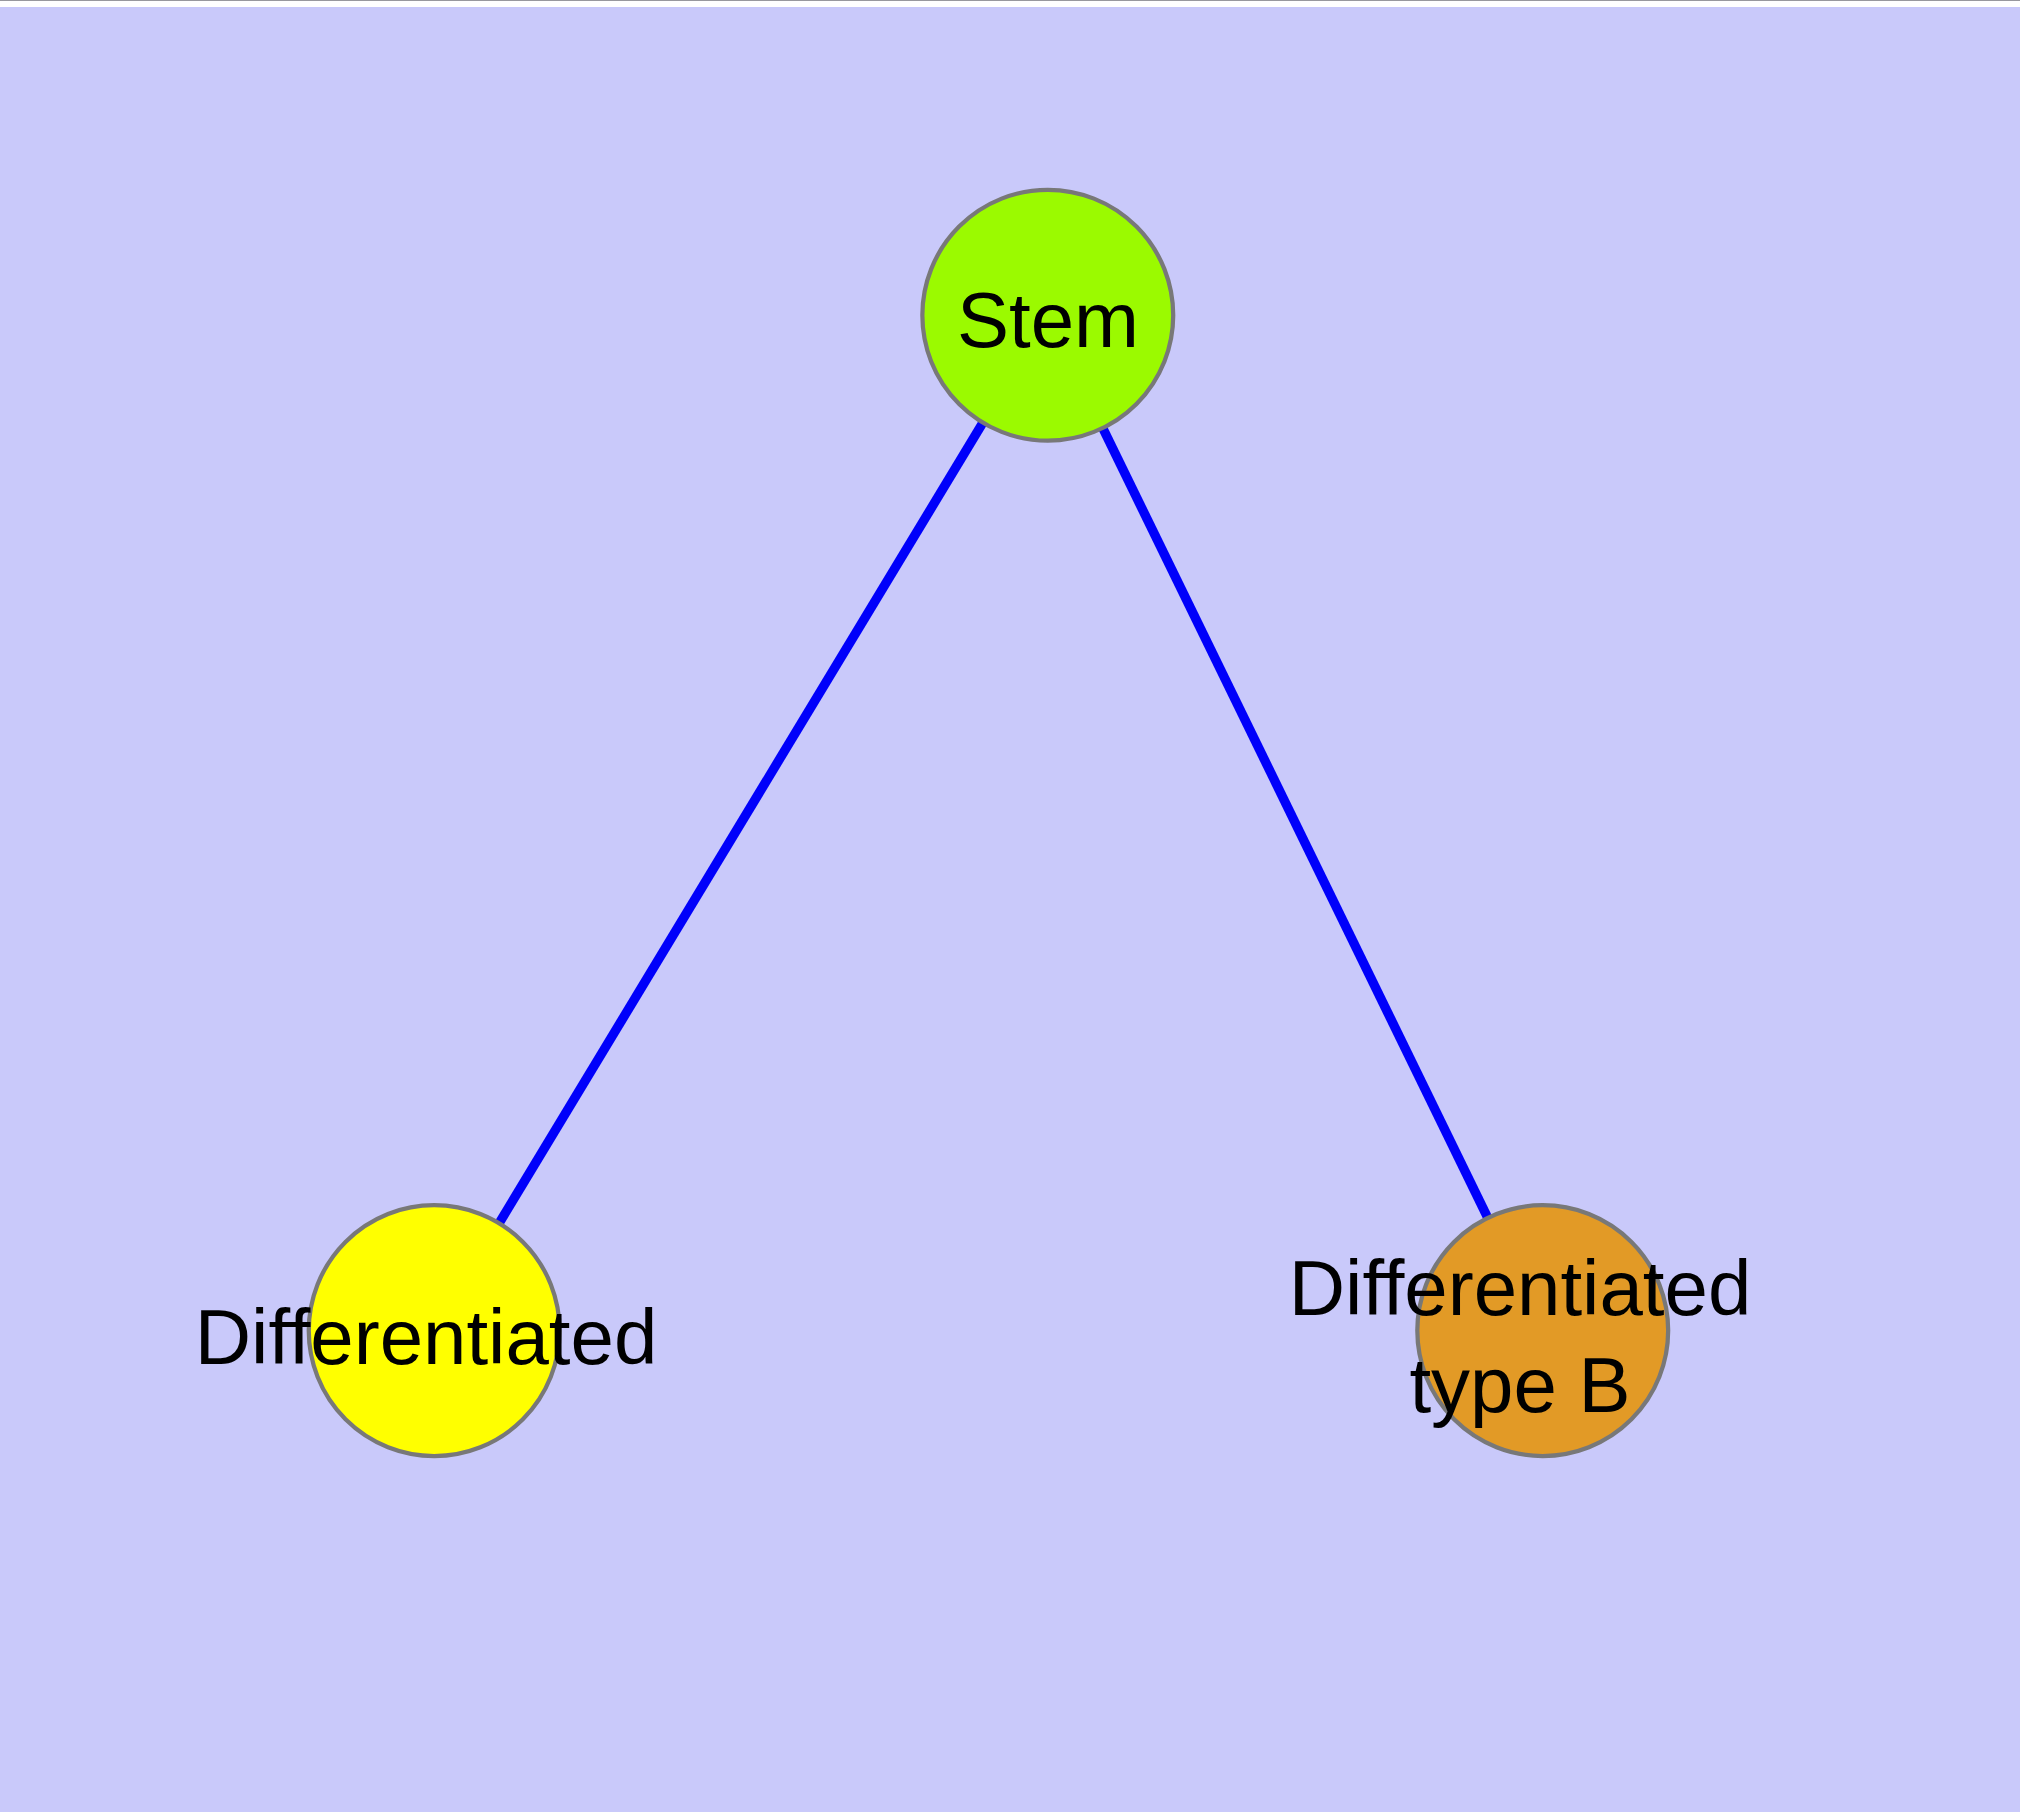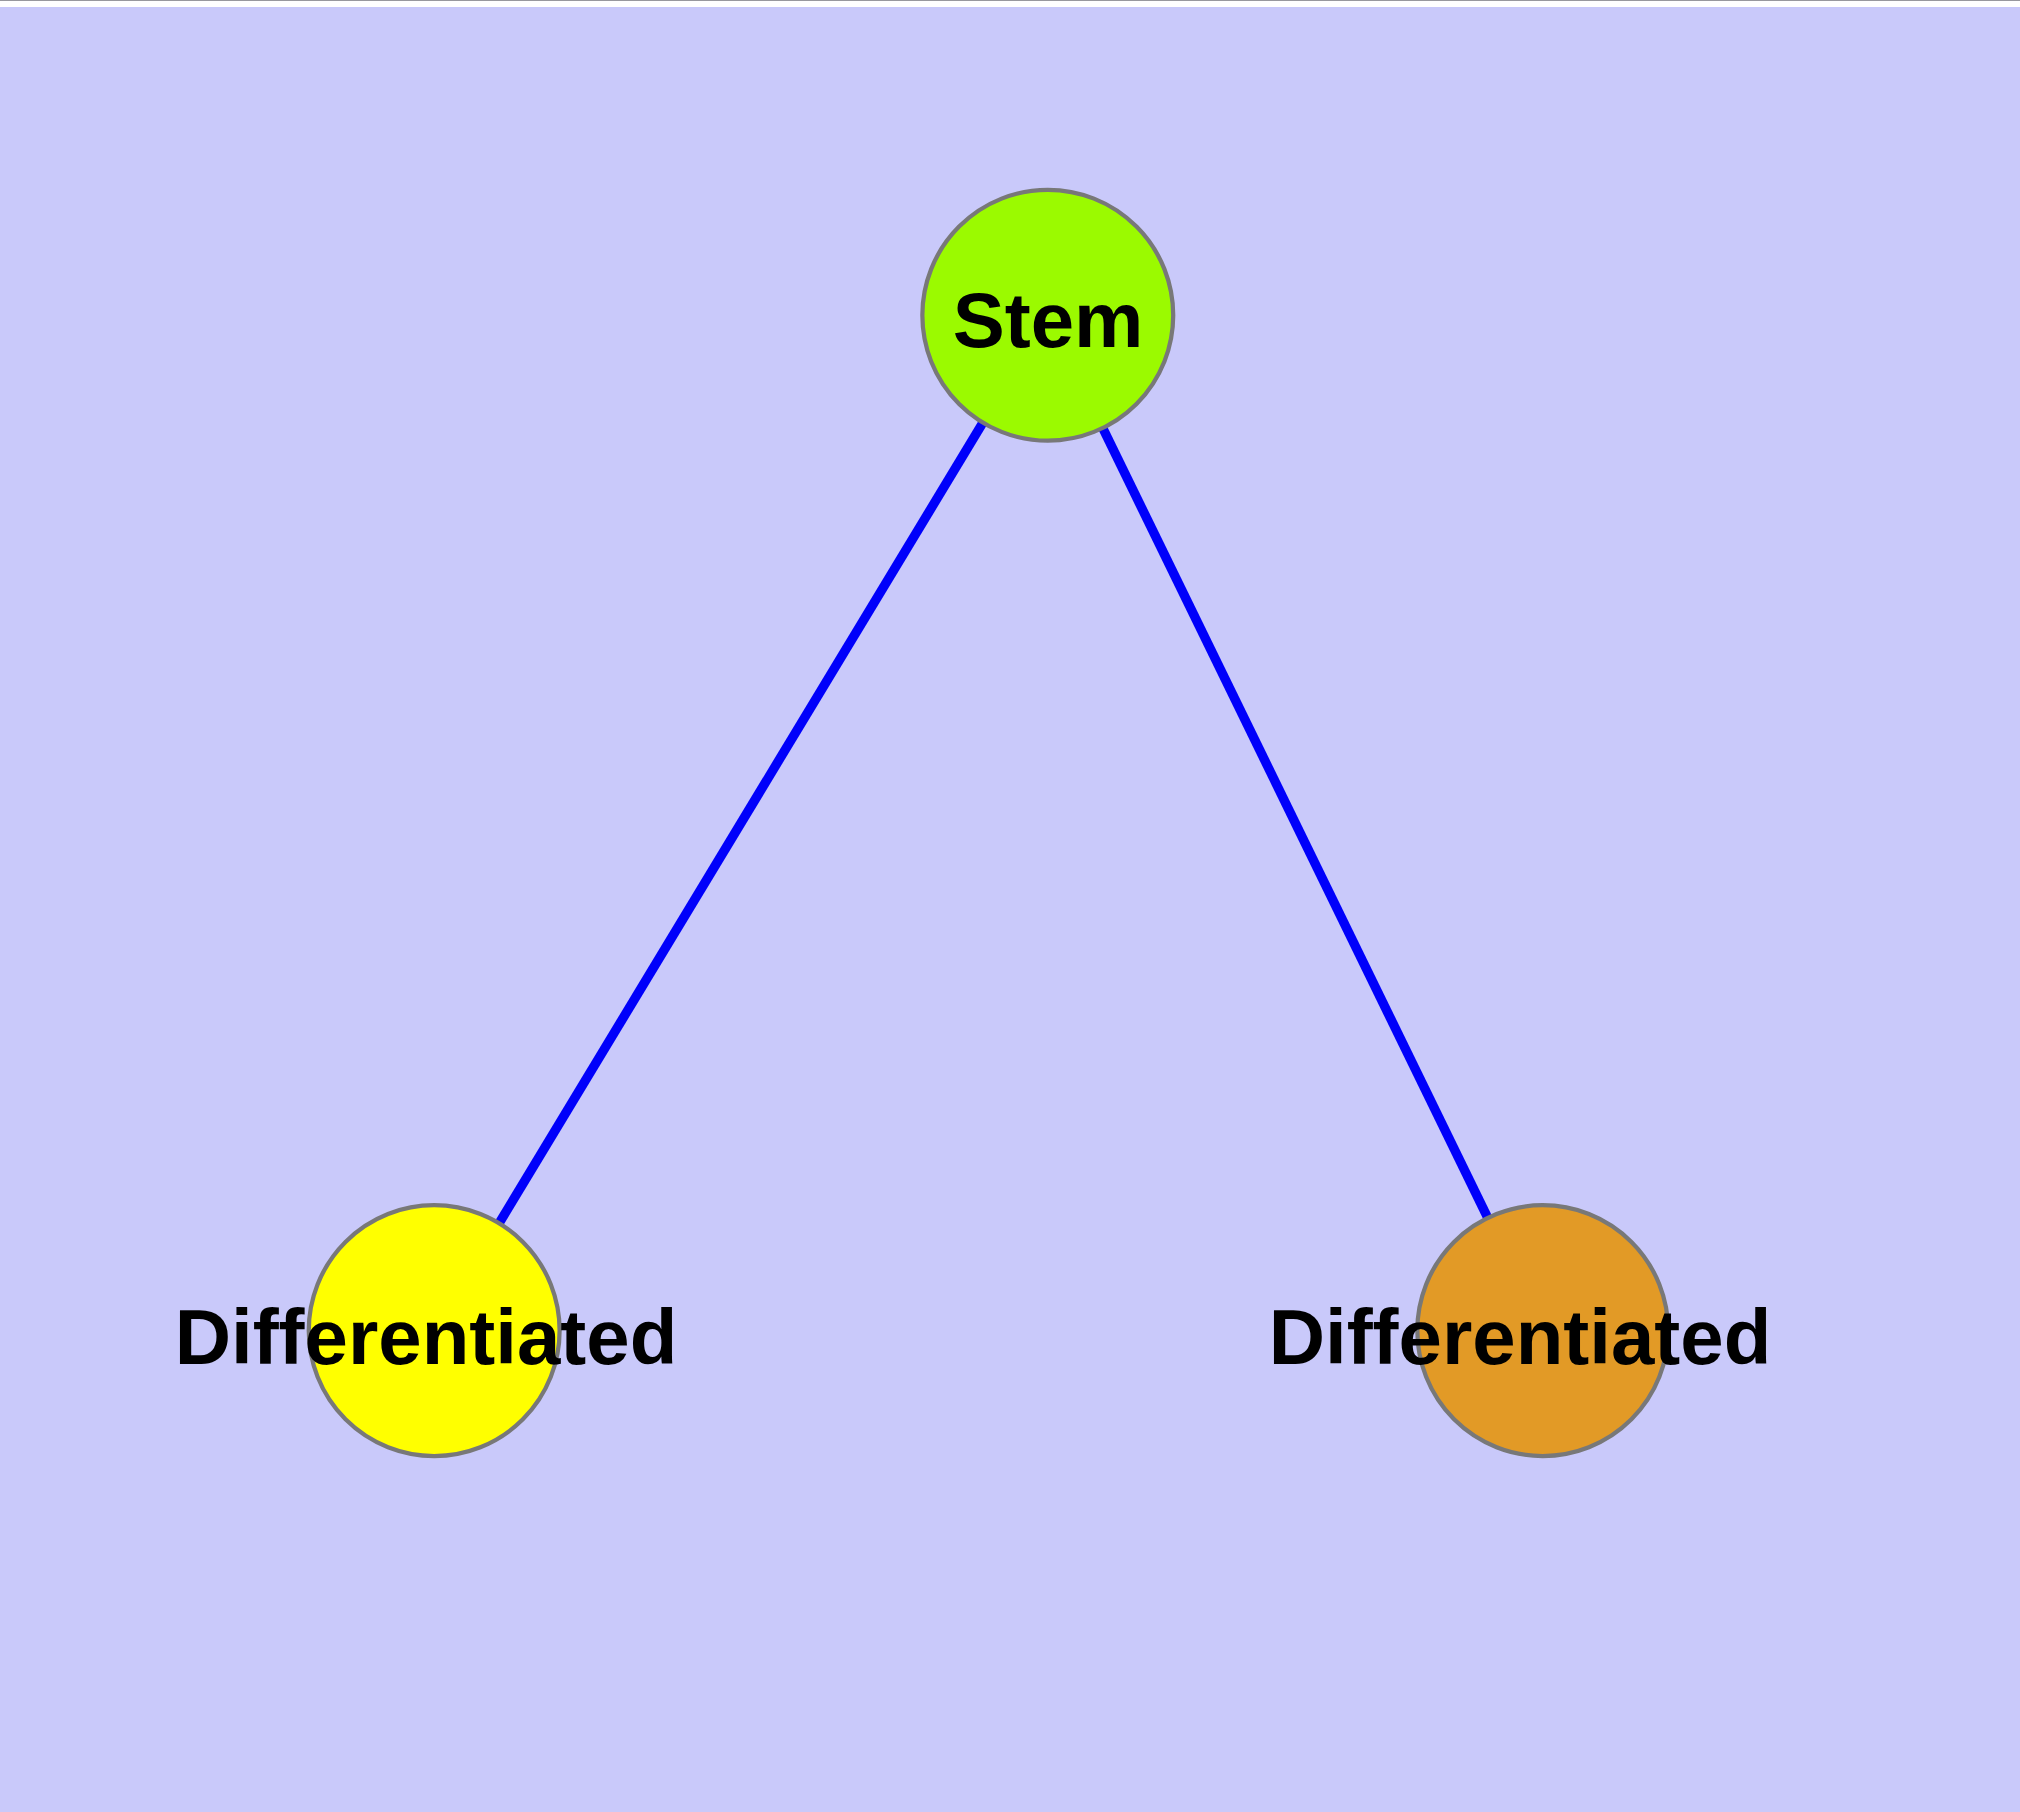"Stem" .node-label { font-weight: bold -> normal }
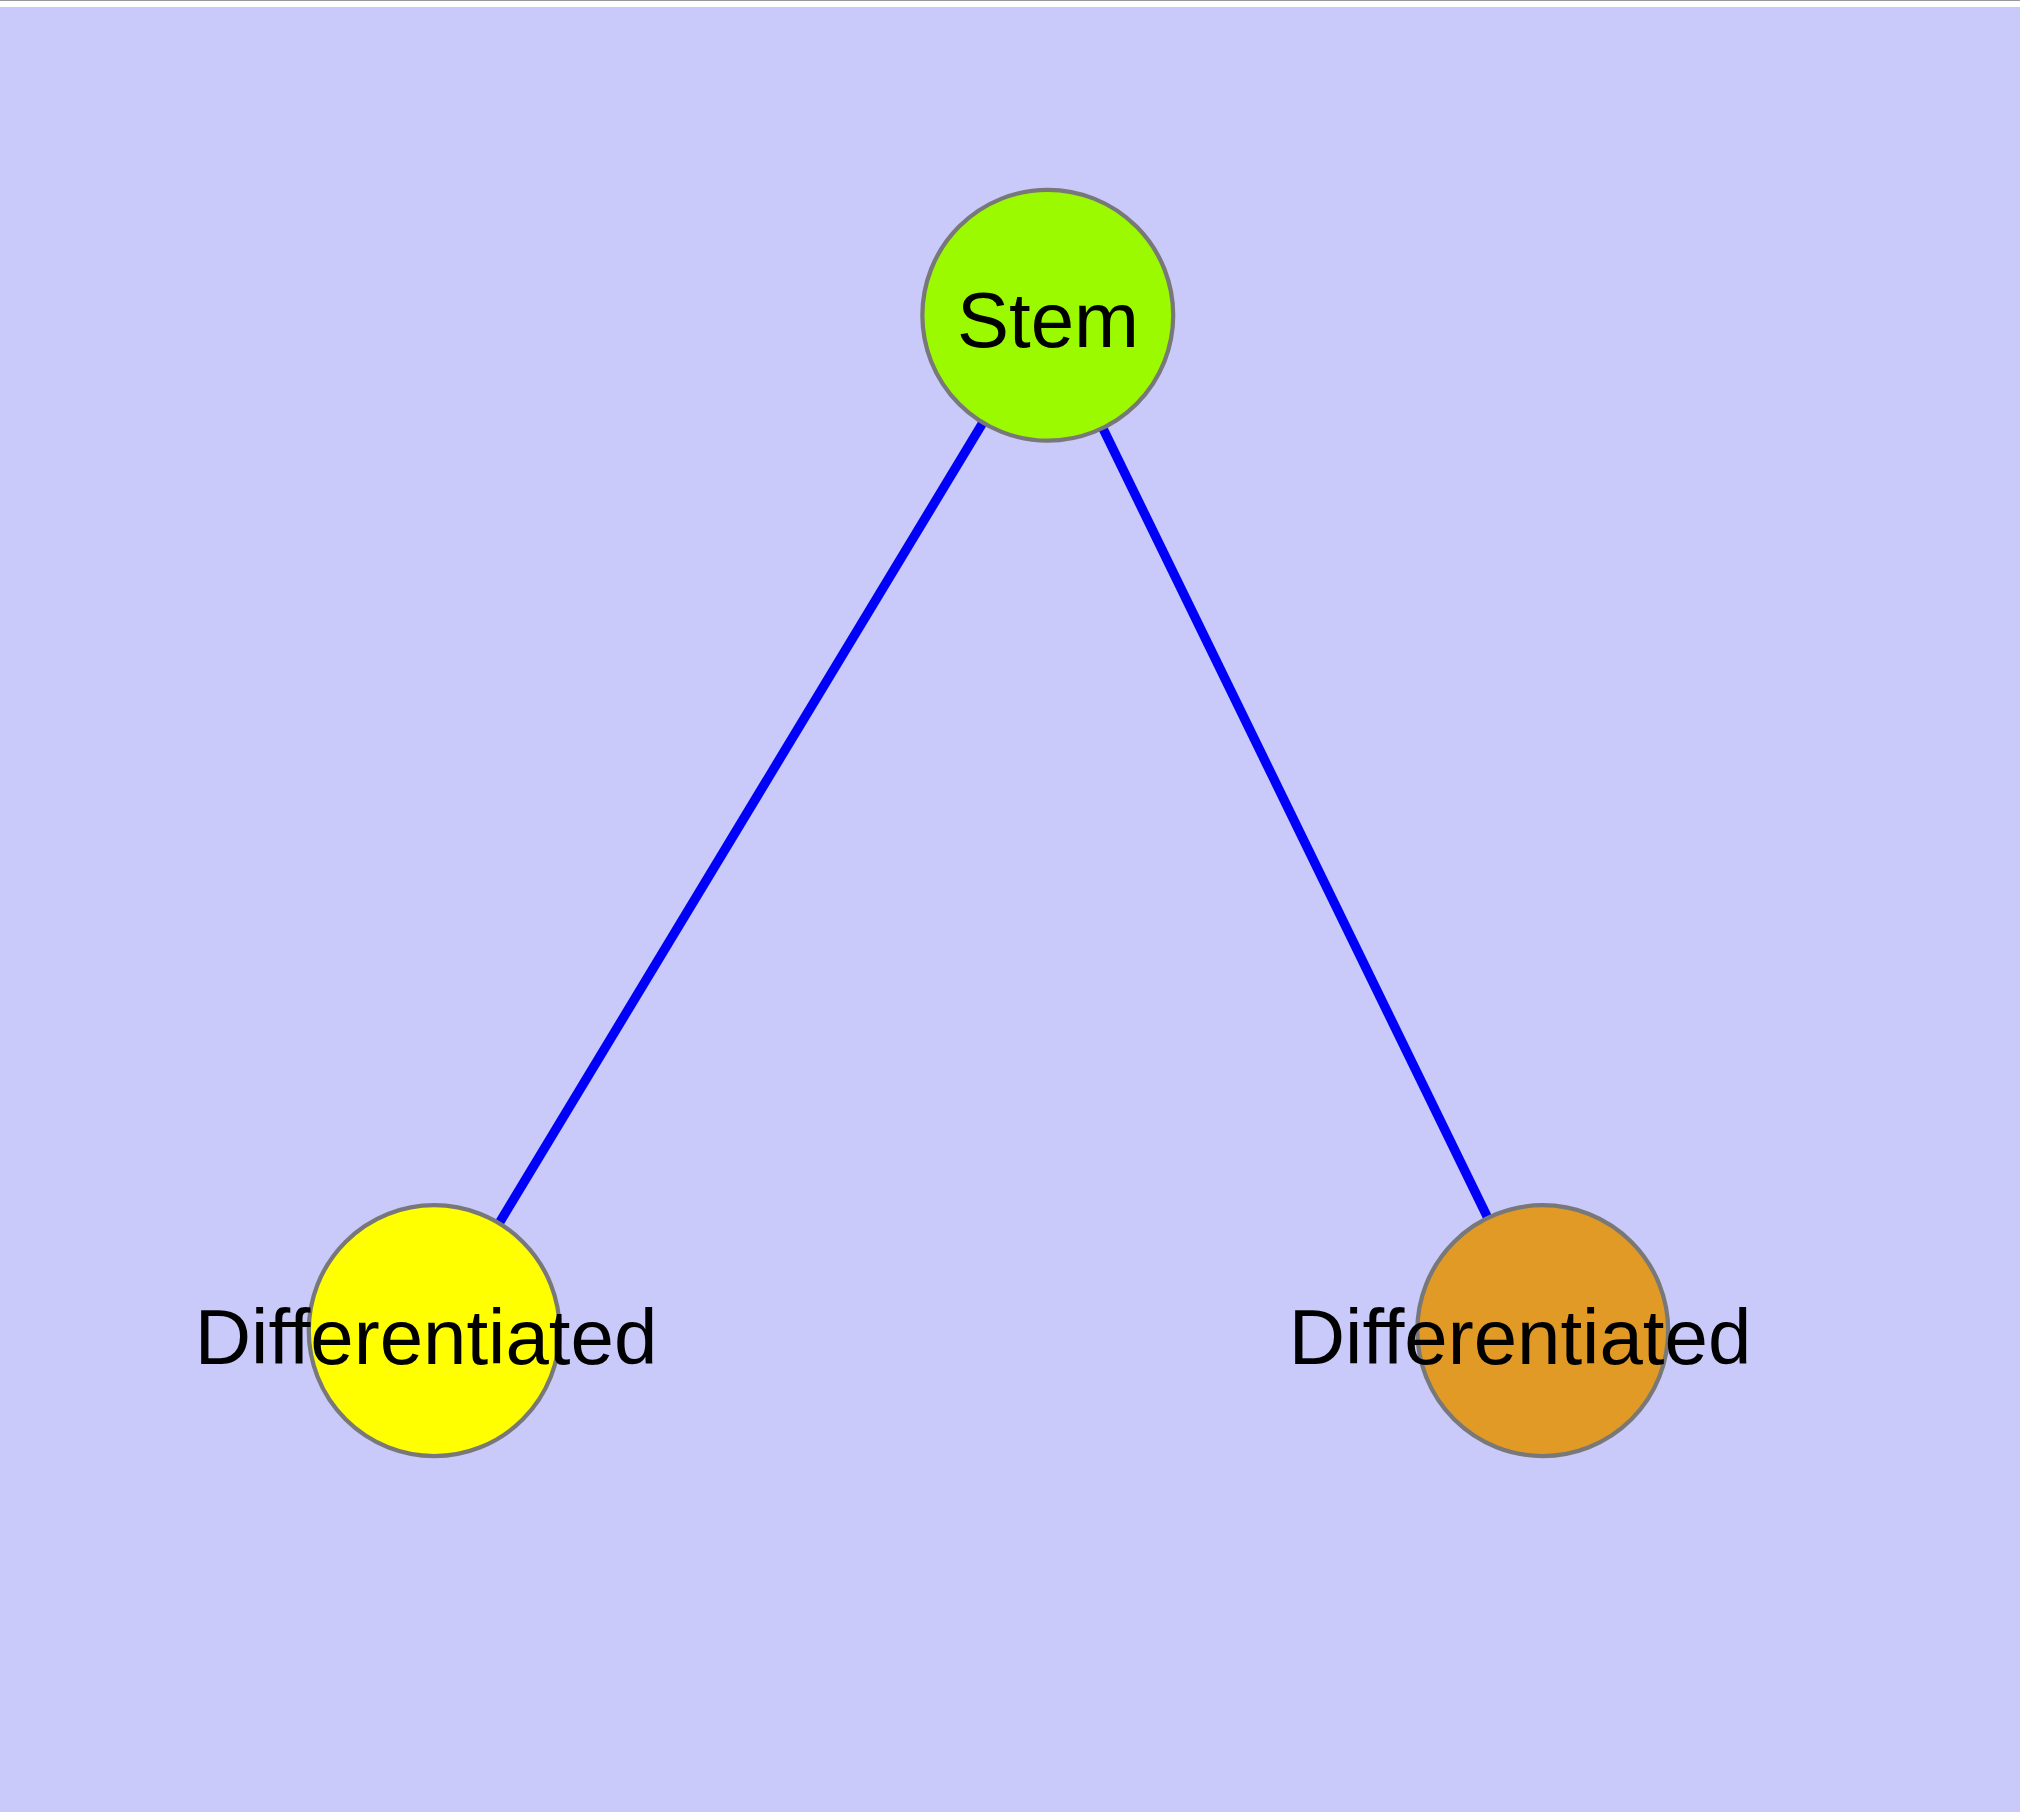"type B" span { html: none -> <span>type B</span> }
